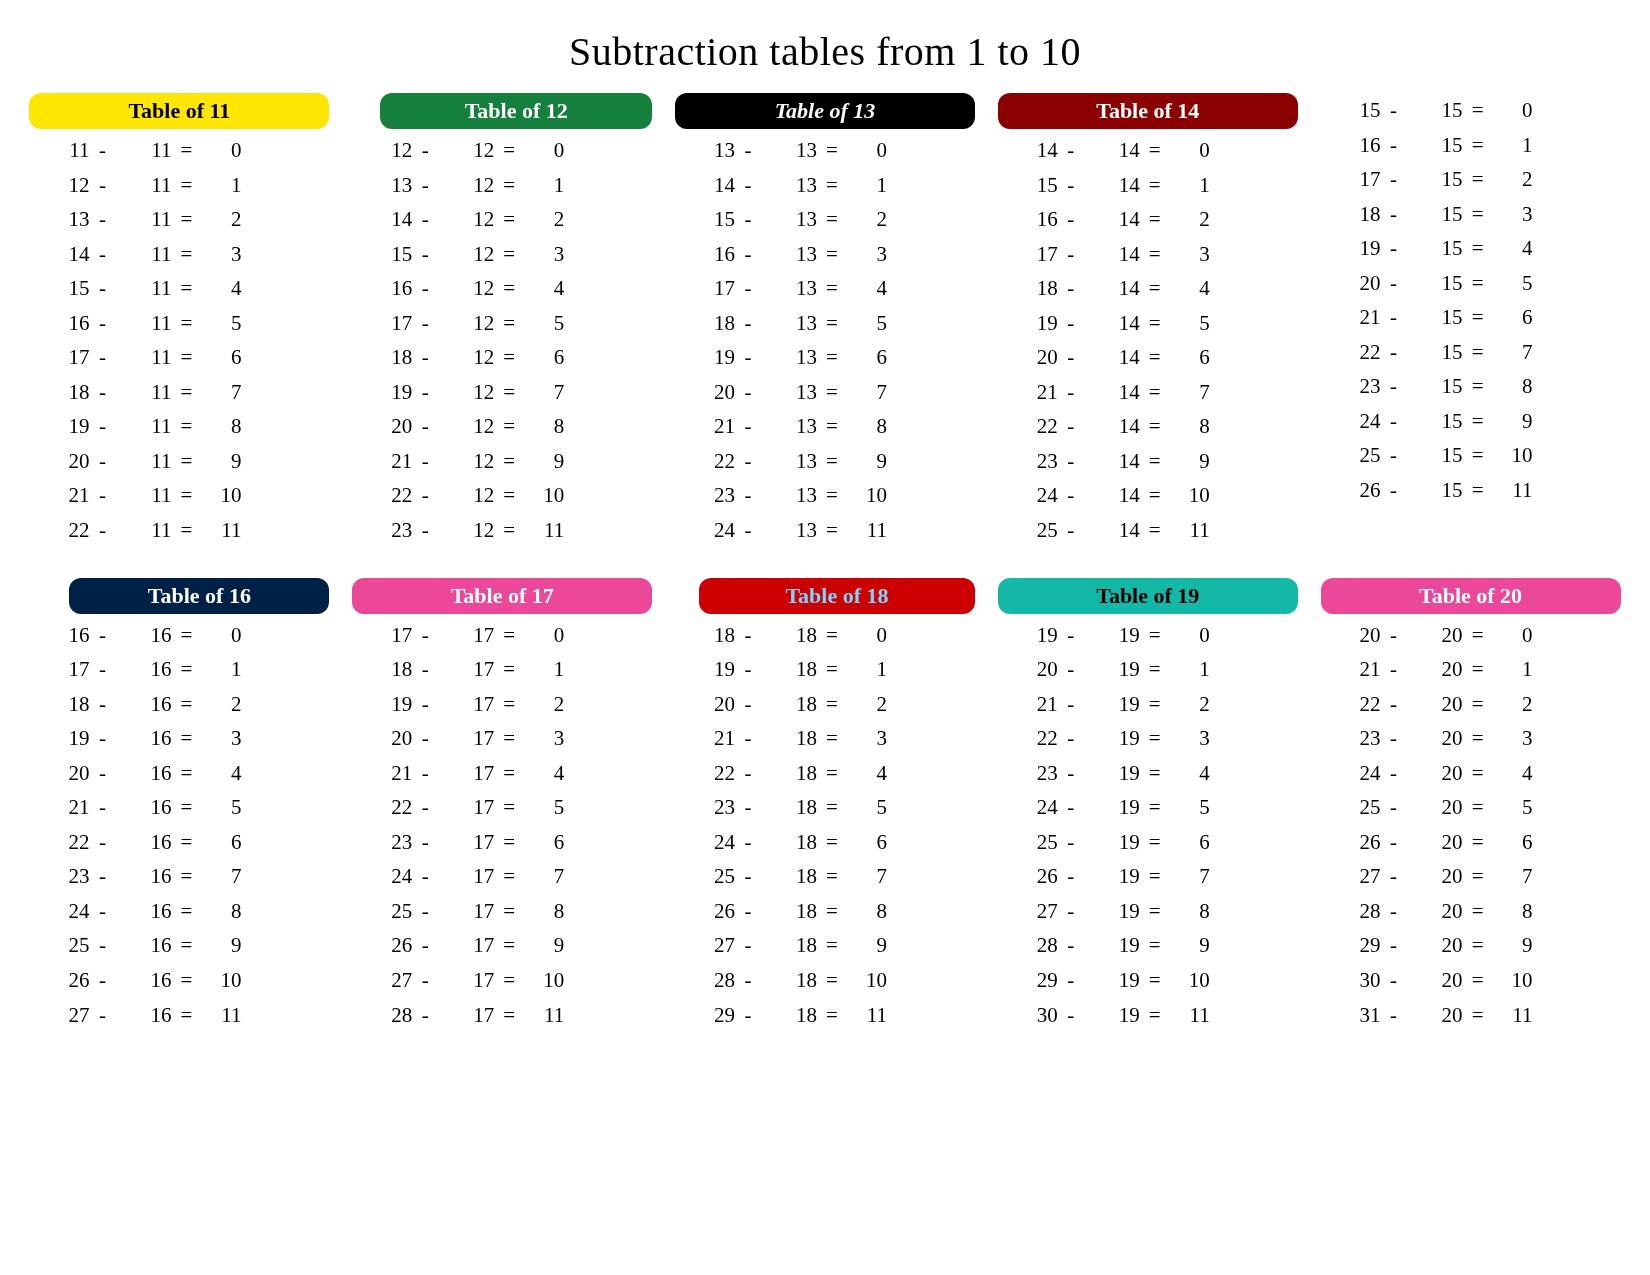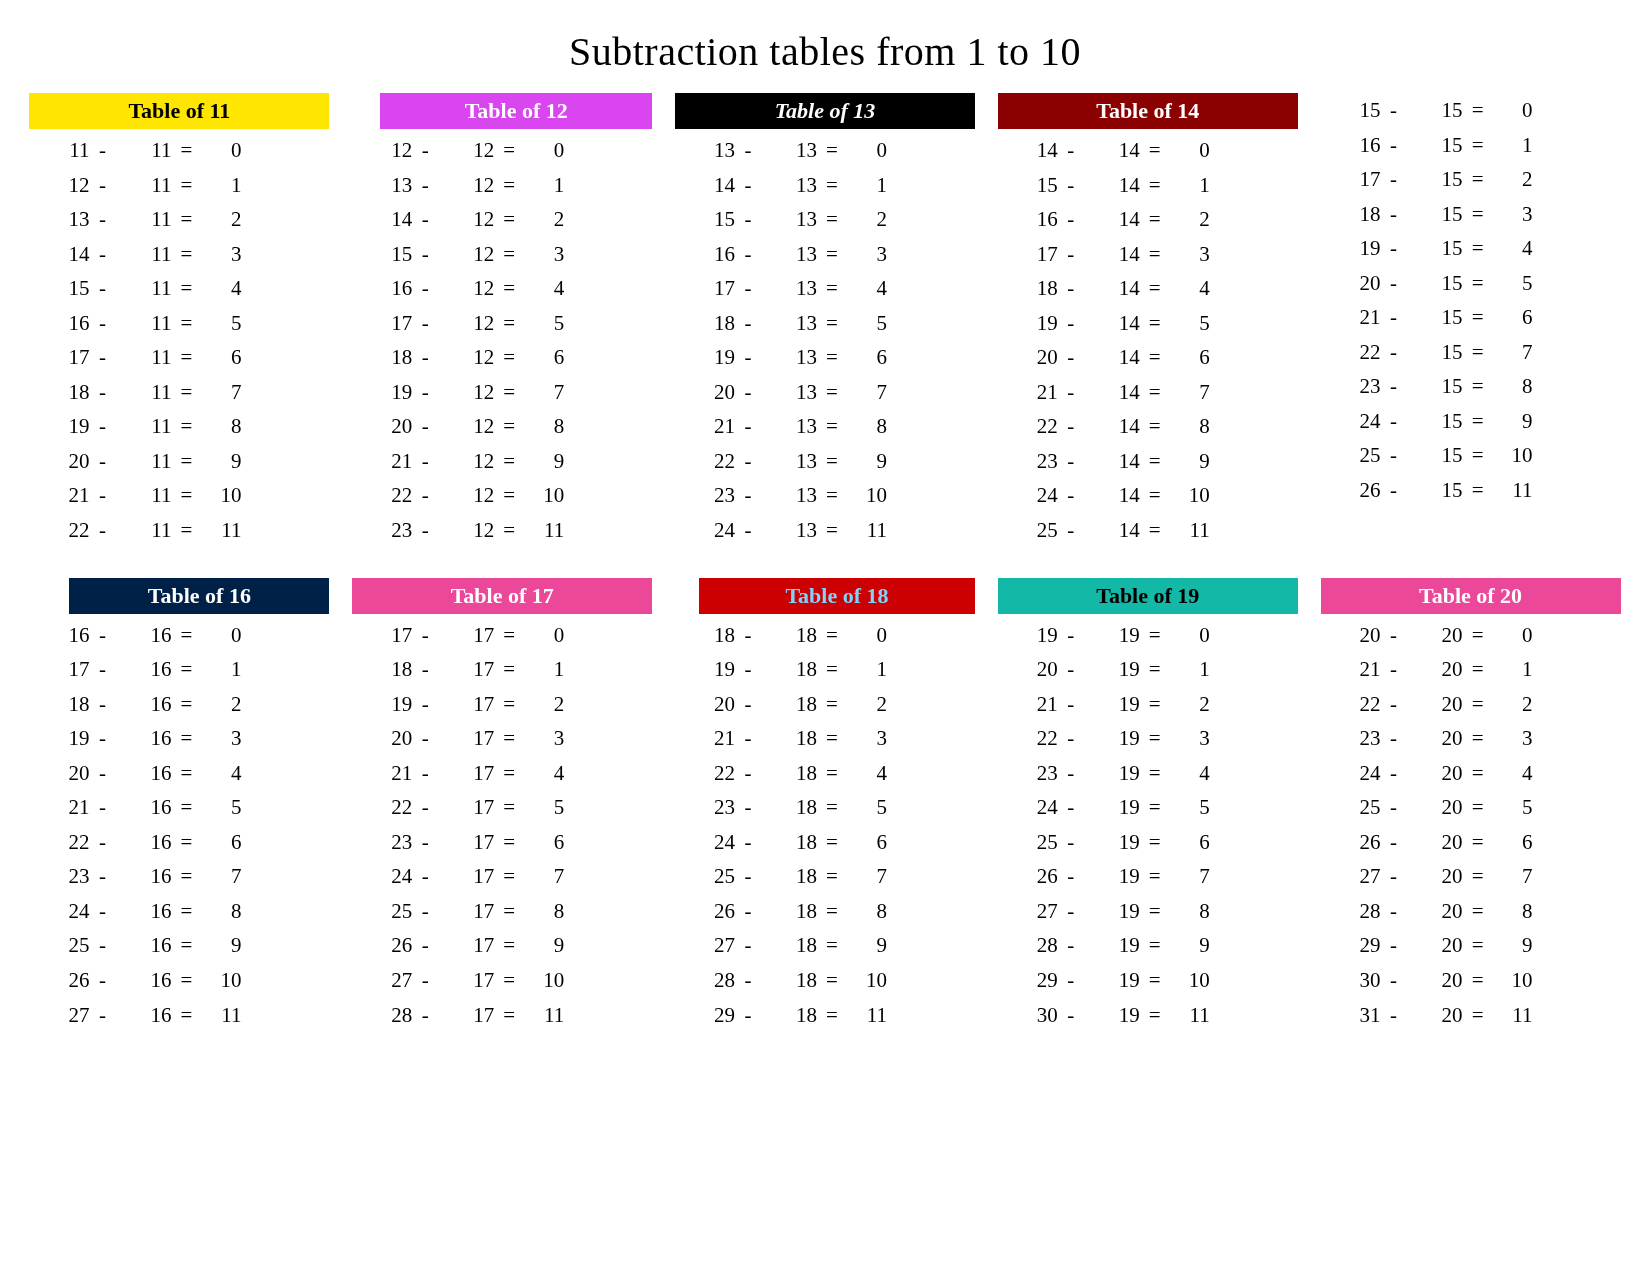"Table of 11" .table-header { border-radius: 0 -> 12px }
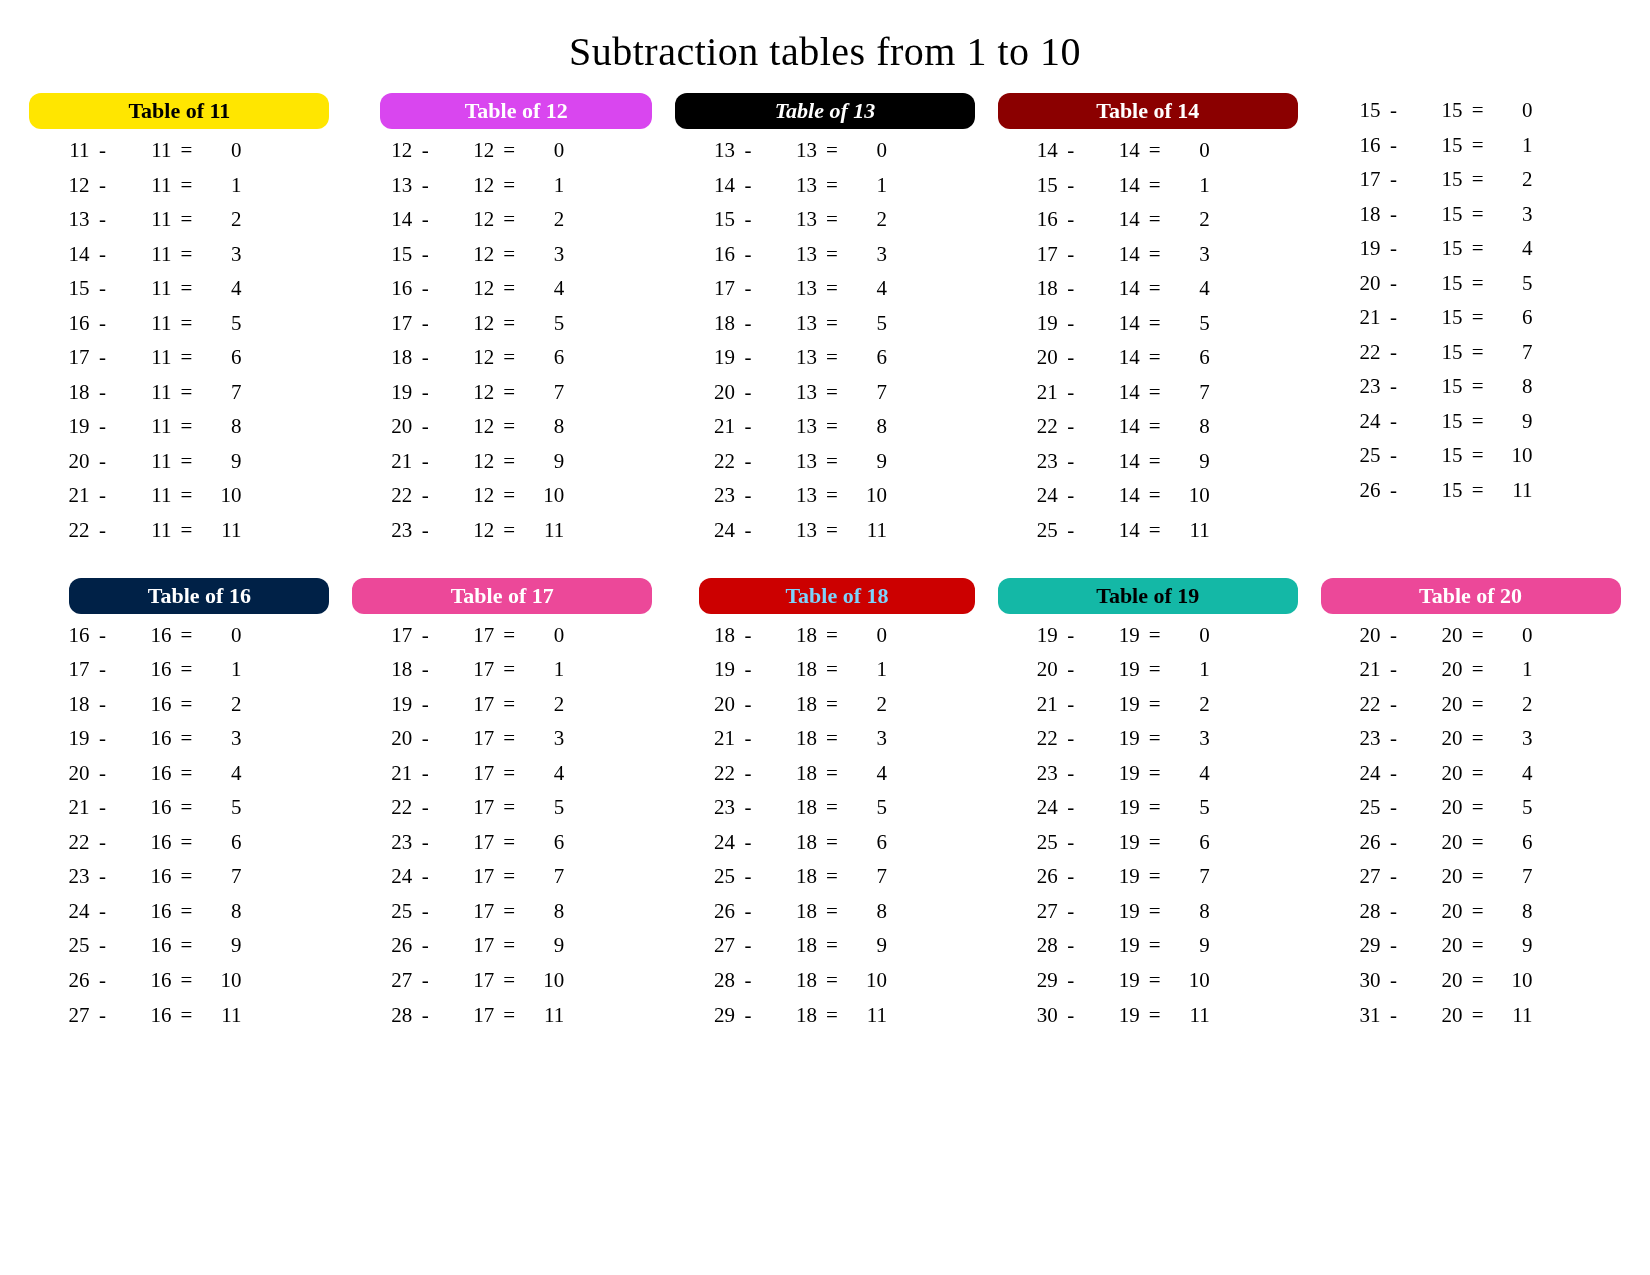"Table of 12" .table-header.navy { background: #d946ef -> #15803d }
